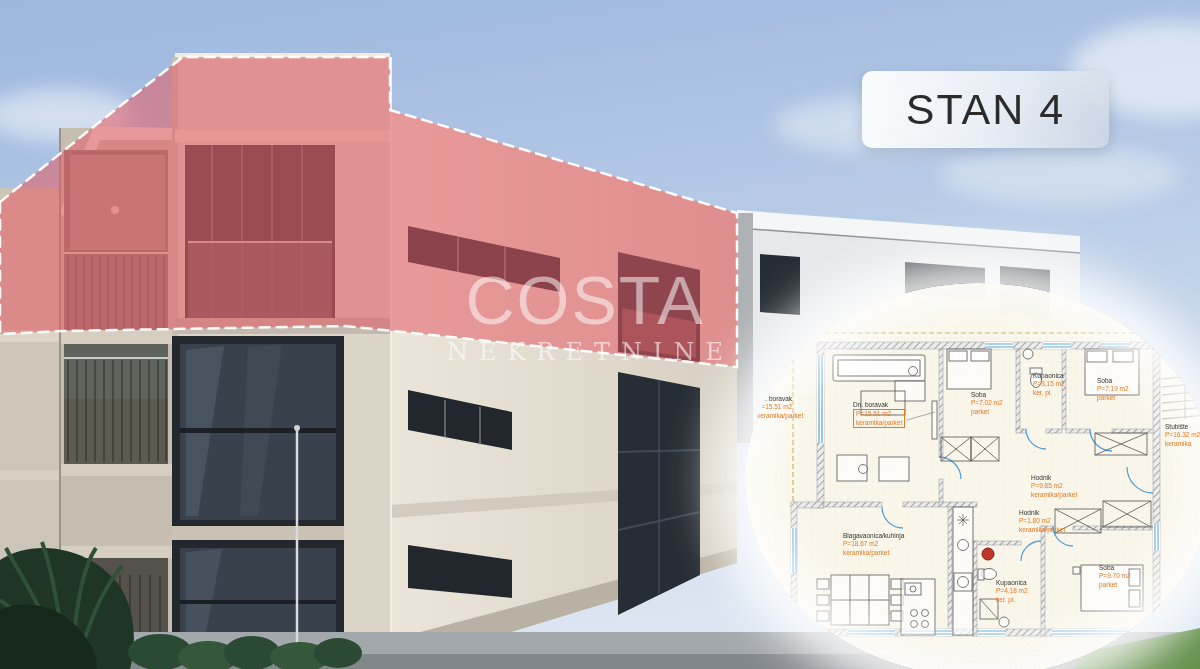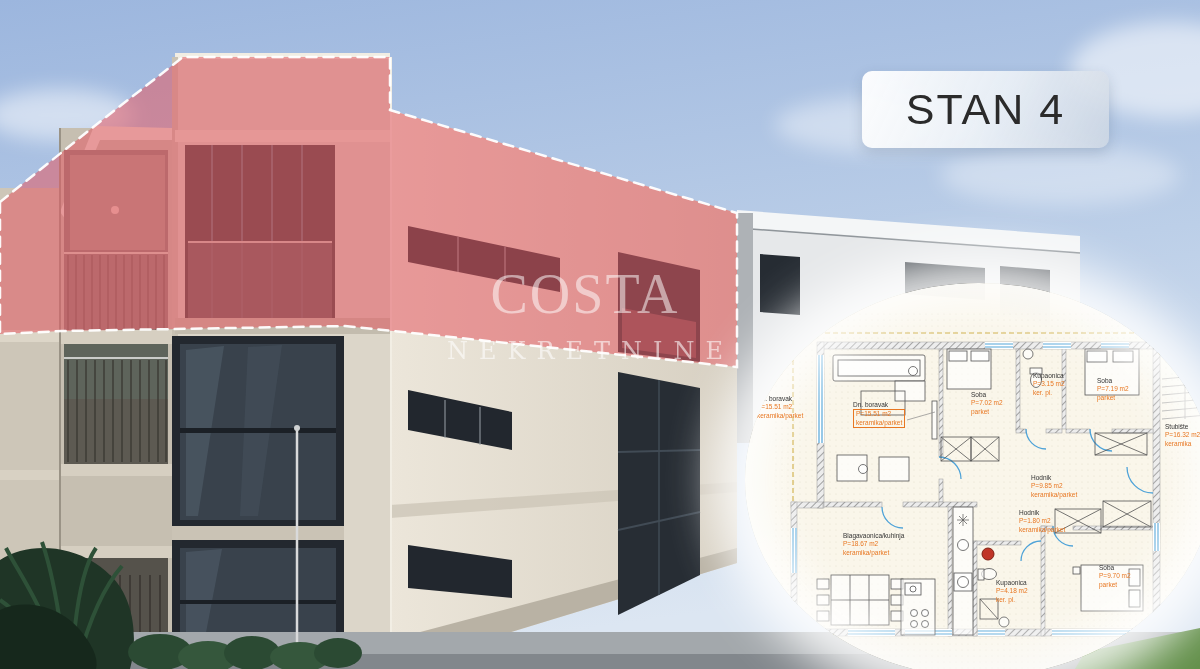"COSTA" .wm-title { font-family: Liberation Serif, serif -> Liberation Sans, sans-serif; font-size: 56px -> 68px }
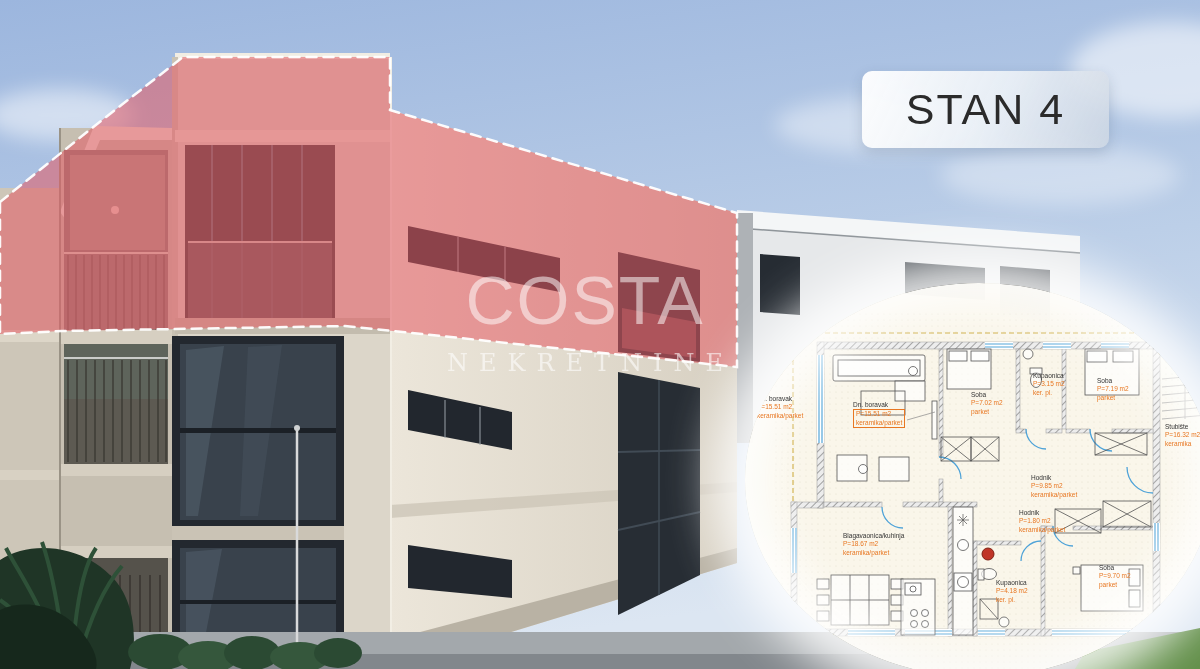"NEKRETNINE" .wm-sub { margin-top: 15px -> 4px }
